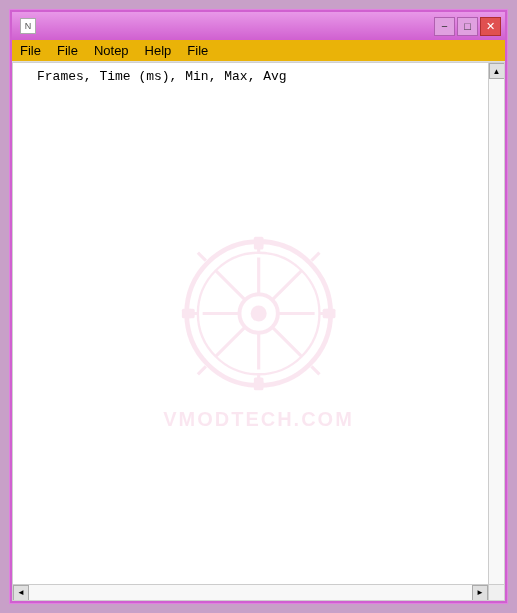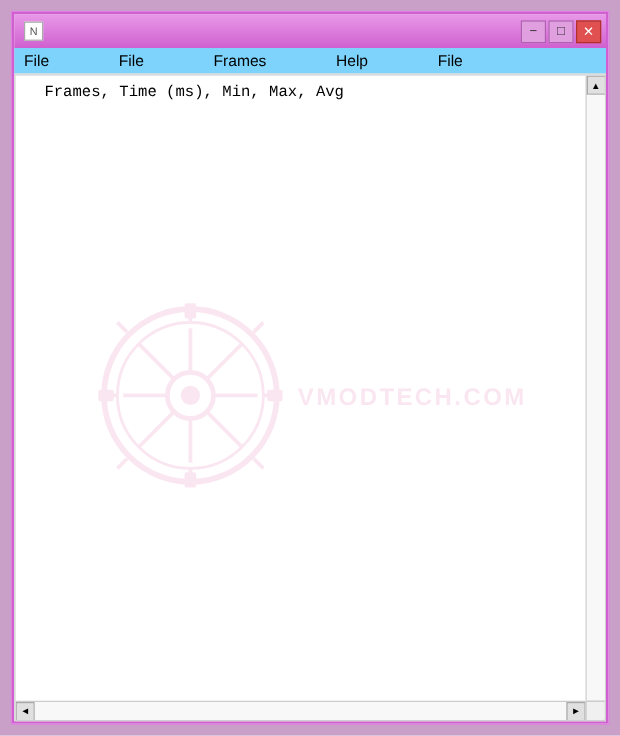"File" .menu-bar { background: #7dd3fc -> #eab308; gap: 42px -> none }
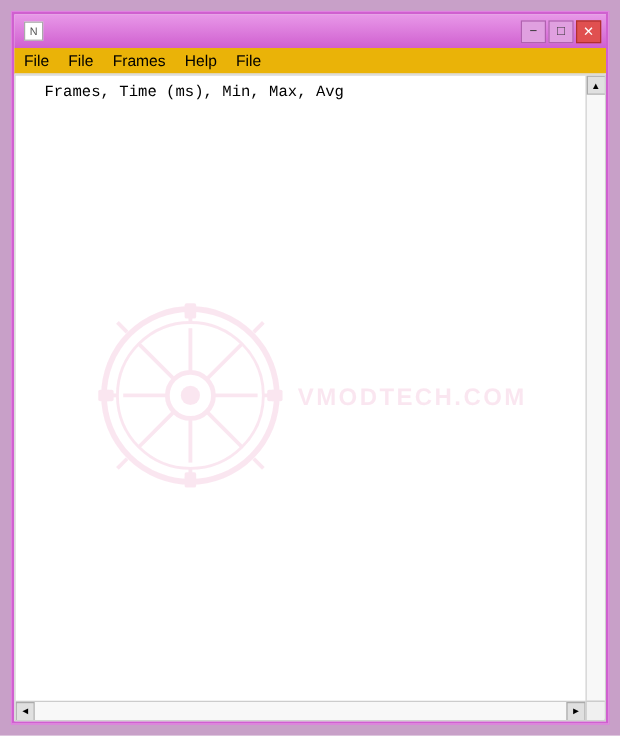"Frames" div.menu-item { text: Frames -> Notep }
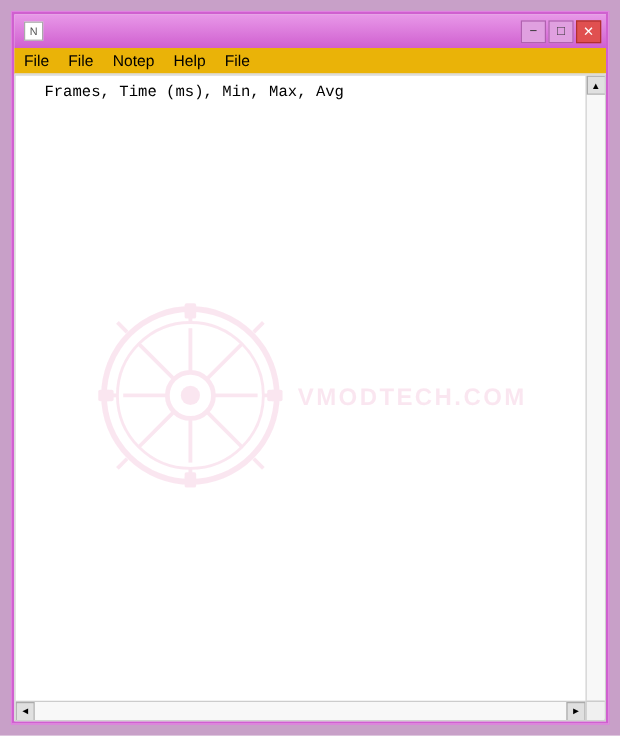"VMODTECH.COM" .watermark { flex-direction: row -> column }
